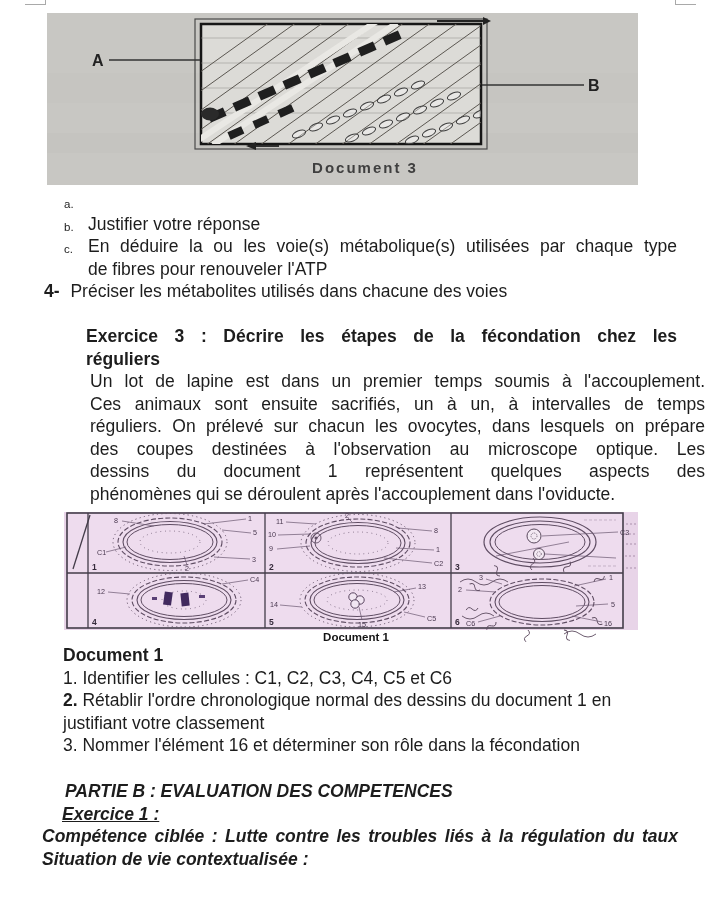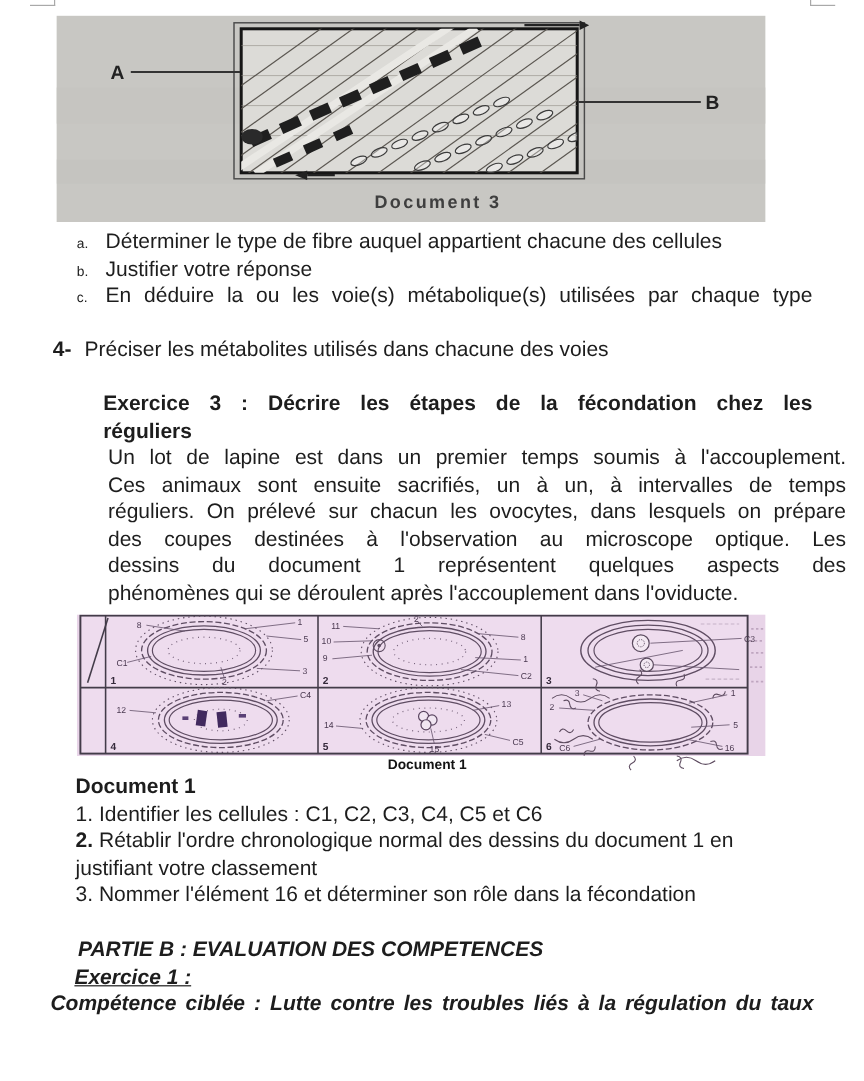"Déterminer le type de fibre" span.itx { html: <span>Déterminer le type de fibre auquel appartient chacune des cellules</span> -> none }
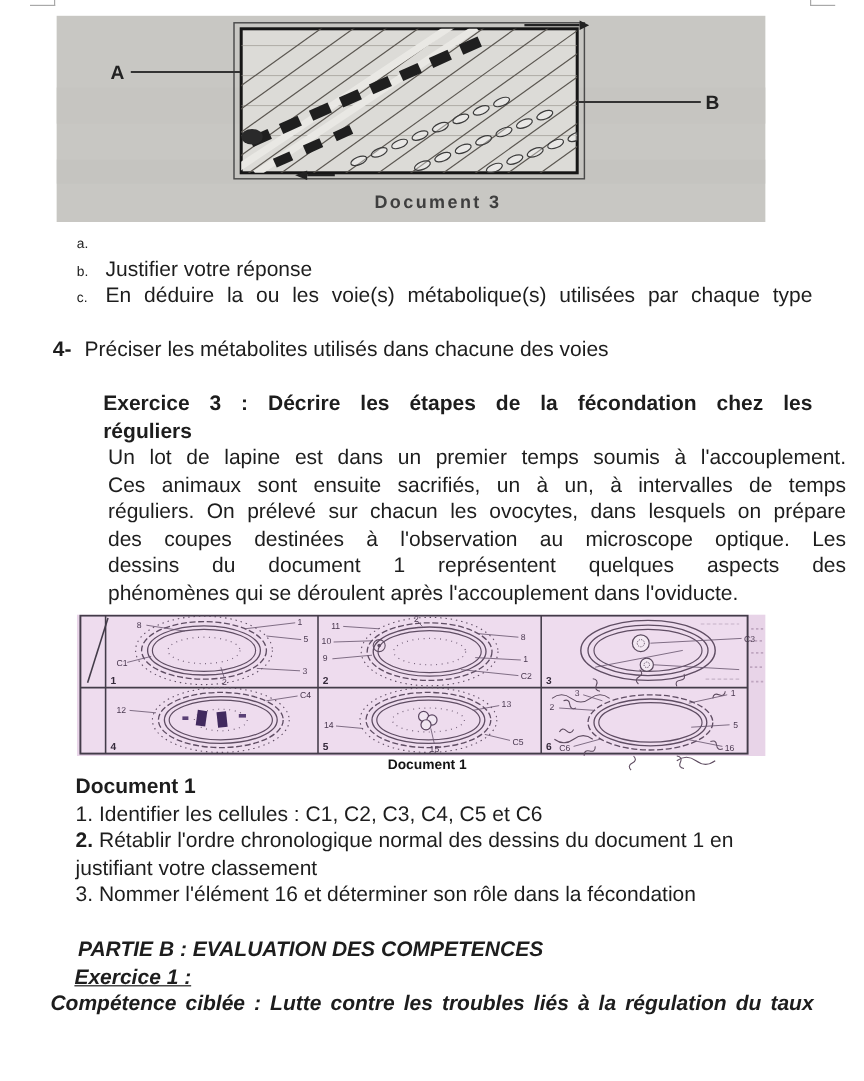"de fibres pour renouveler l'ATP" div { html: none -> <div>de fibres pour renouveler l'ATP</div> }
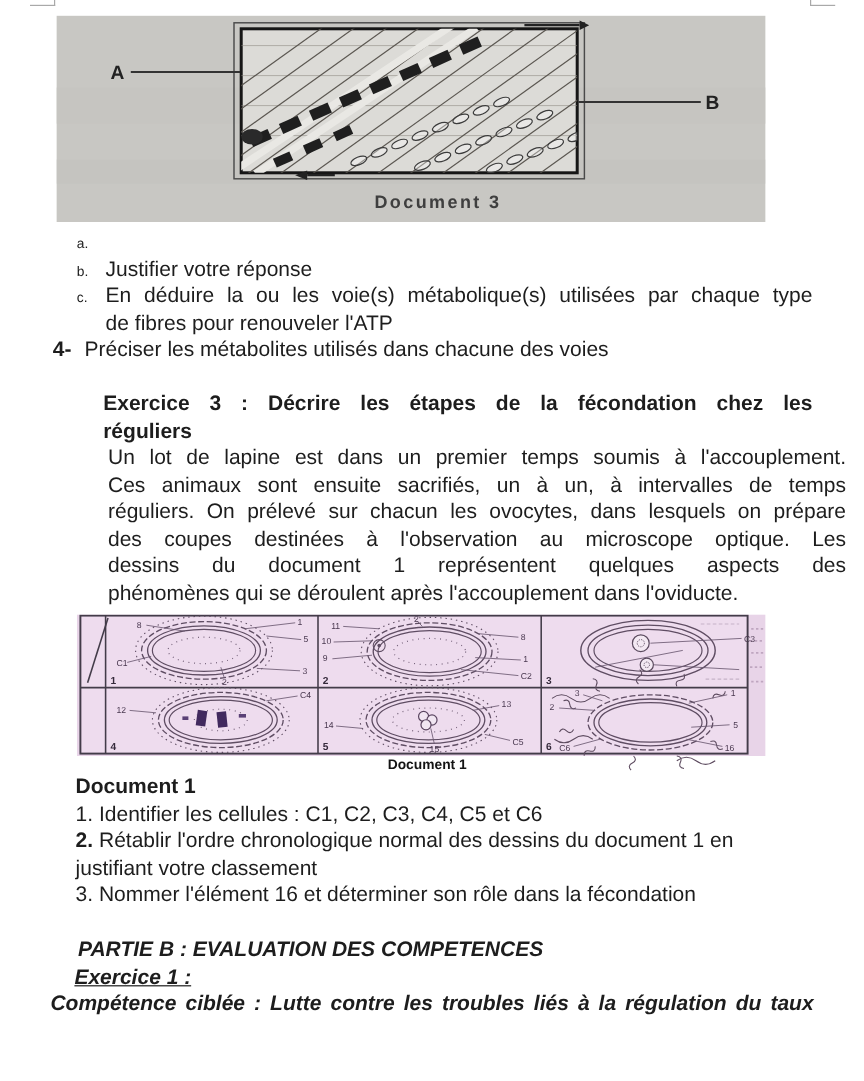"Situation de vie contextualisée :" div.b { html: none -> <div>Situation de vie contextualisée :</div> }
